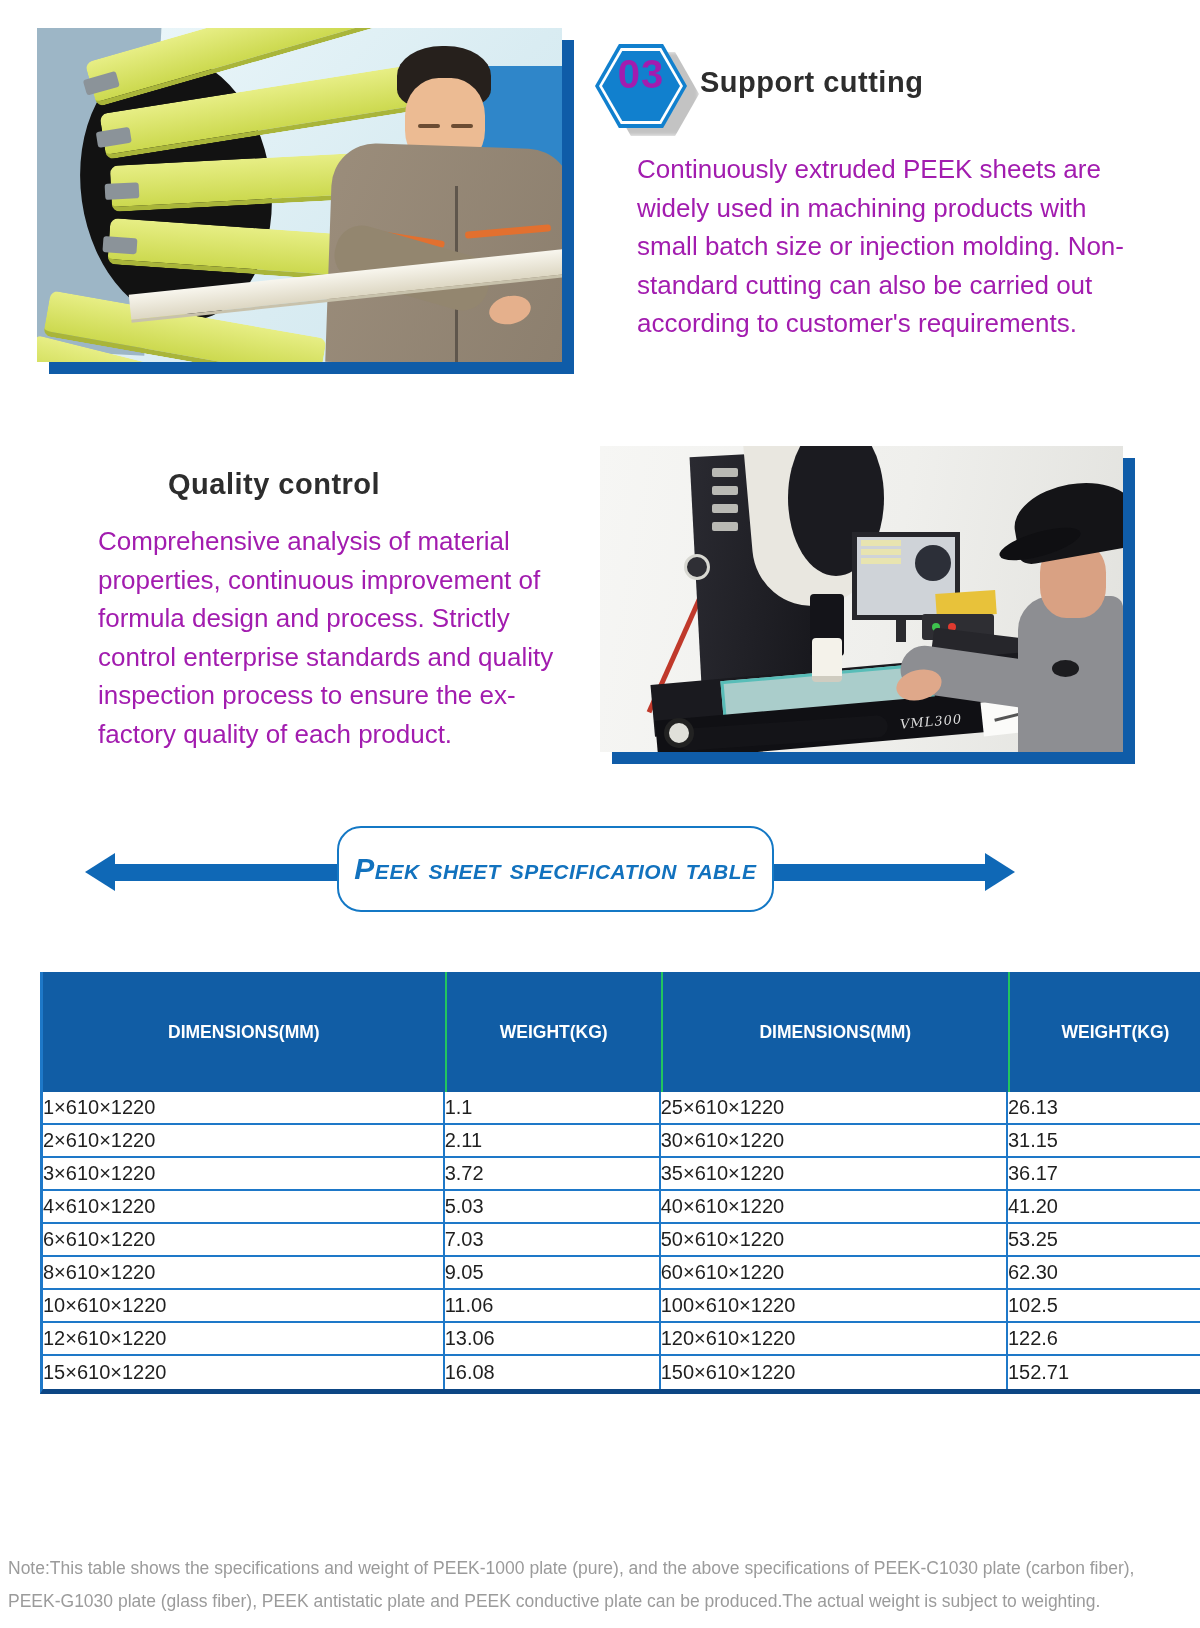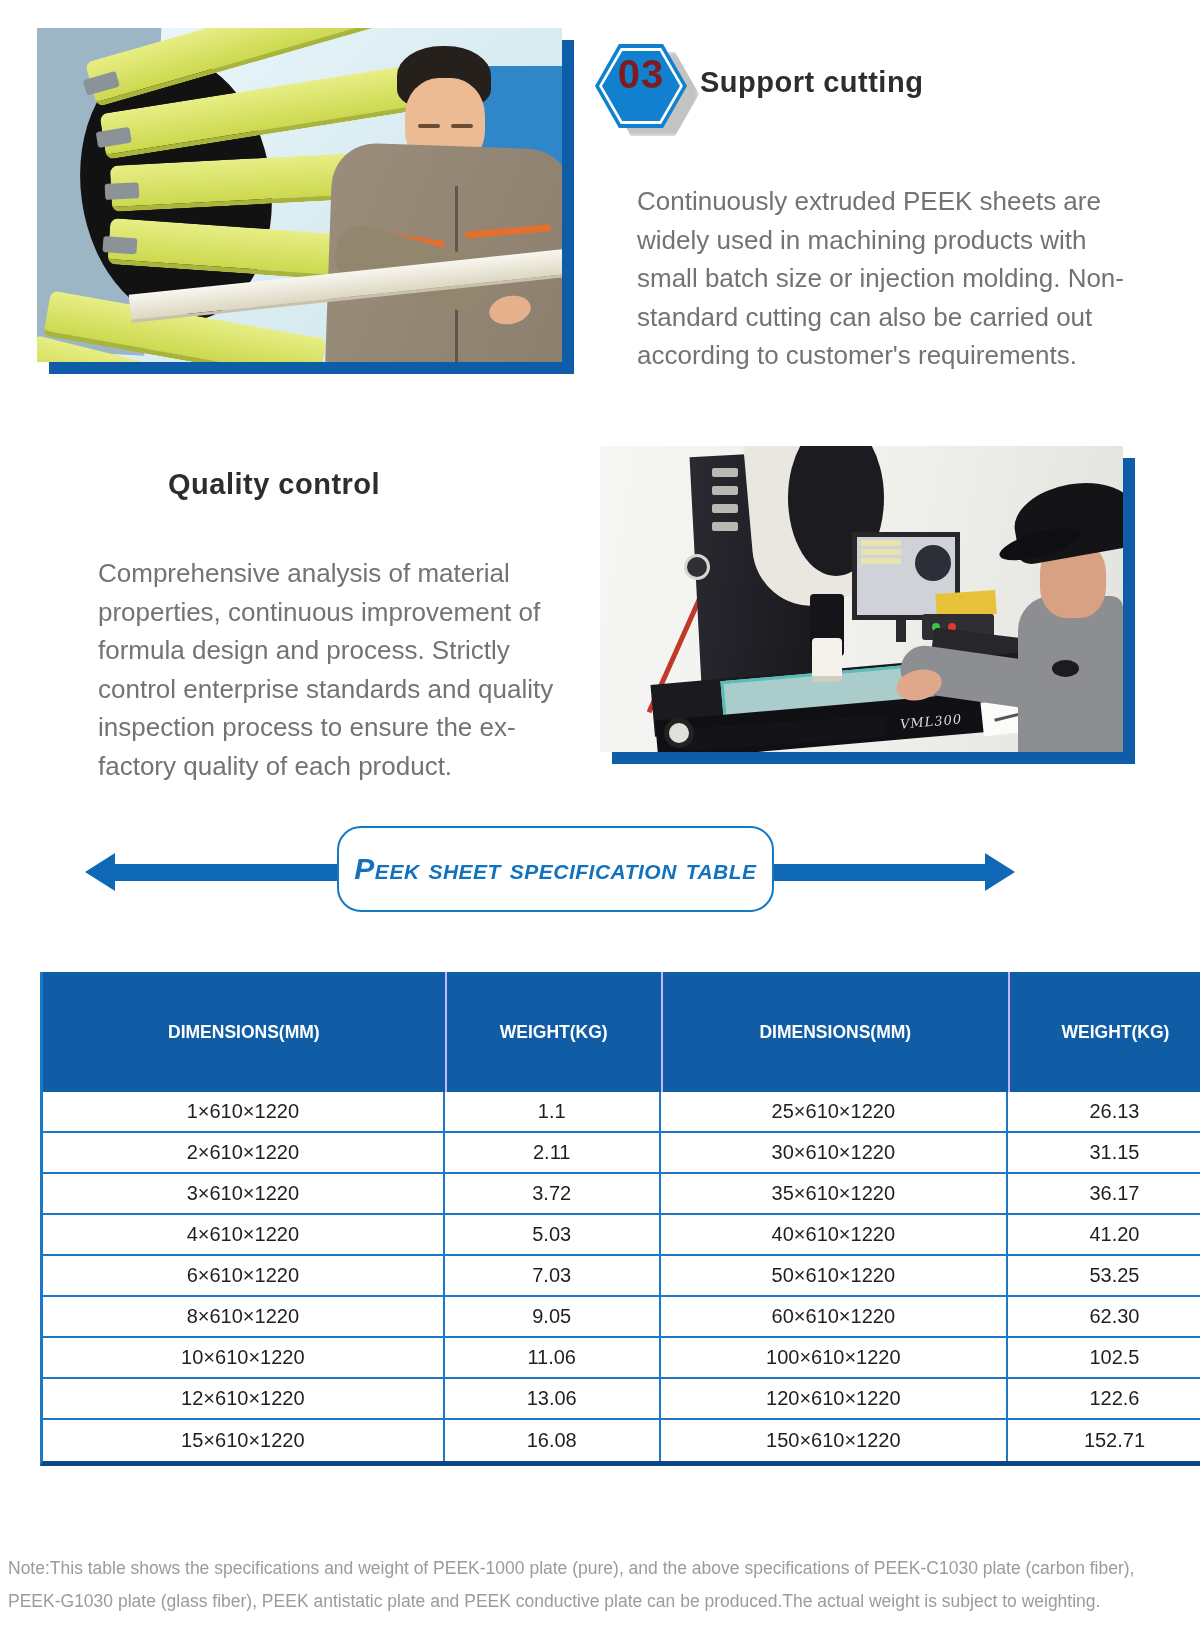"03" .hex-num { color: #7f1d1d -> #a21caf }
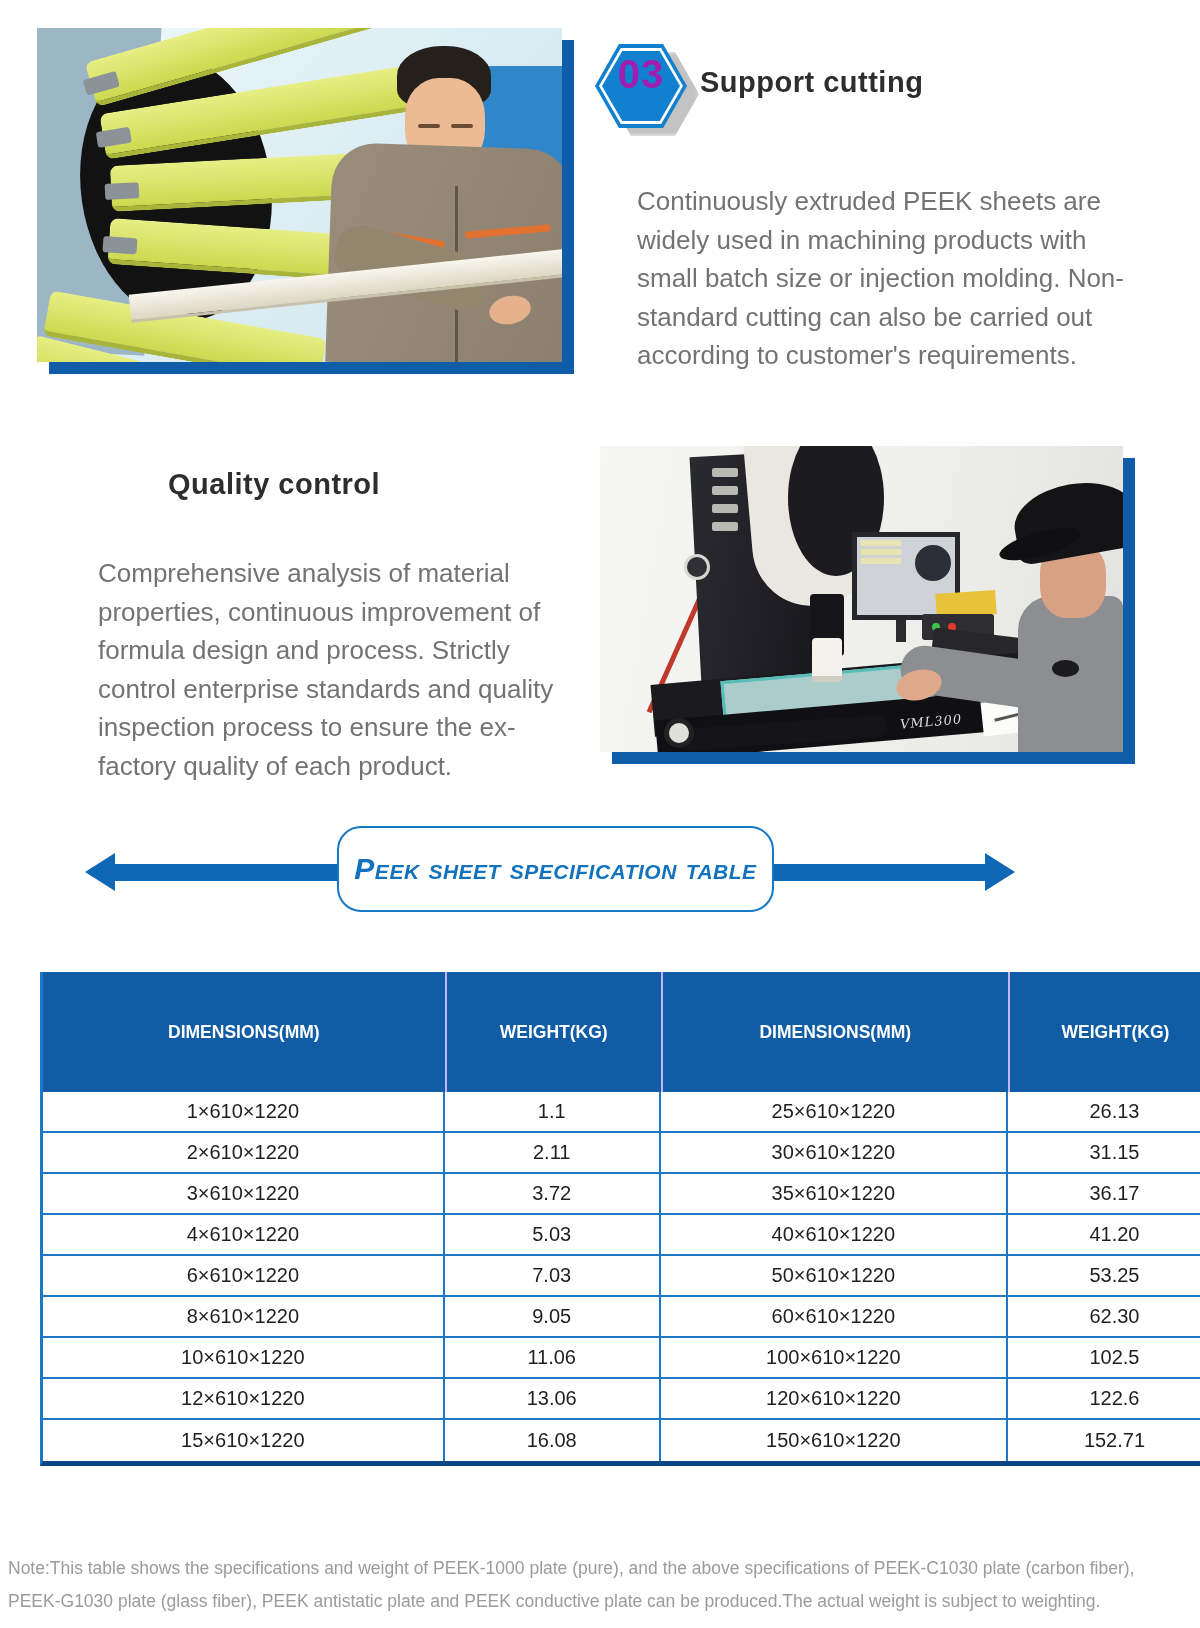"Continuously extruded PEEK sheets are" .sec-body { color: #737373 -> #a21caf; margin-top: 32px -> none }
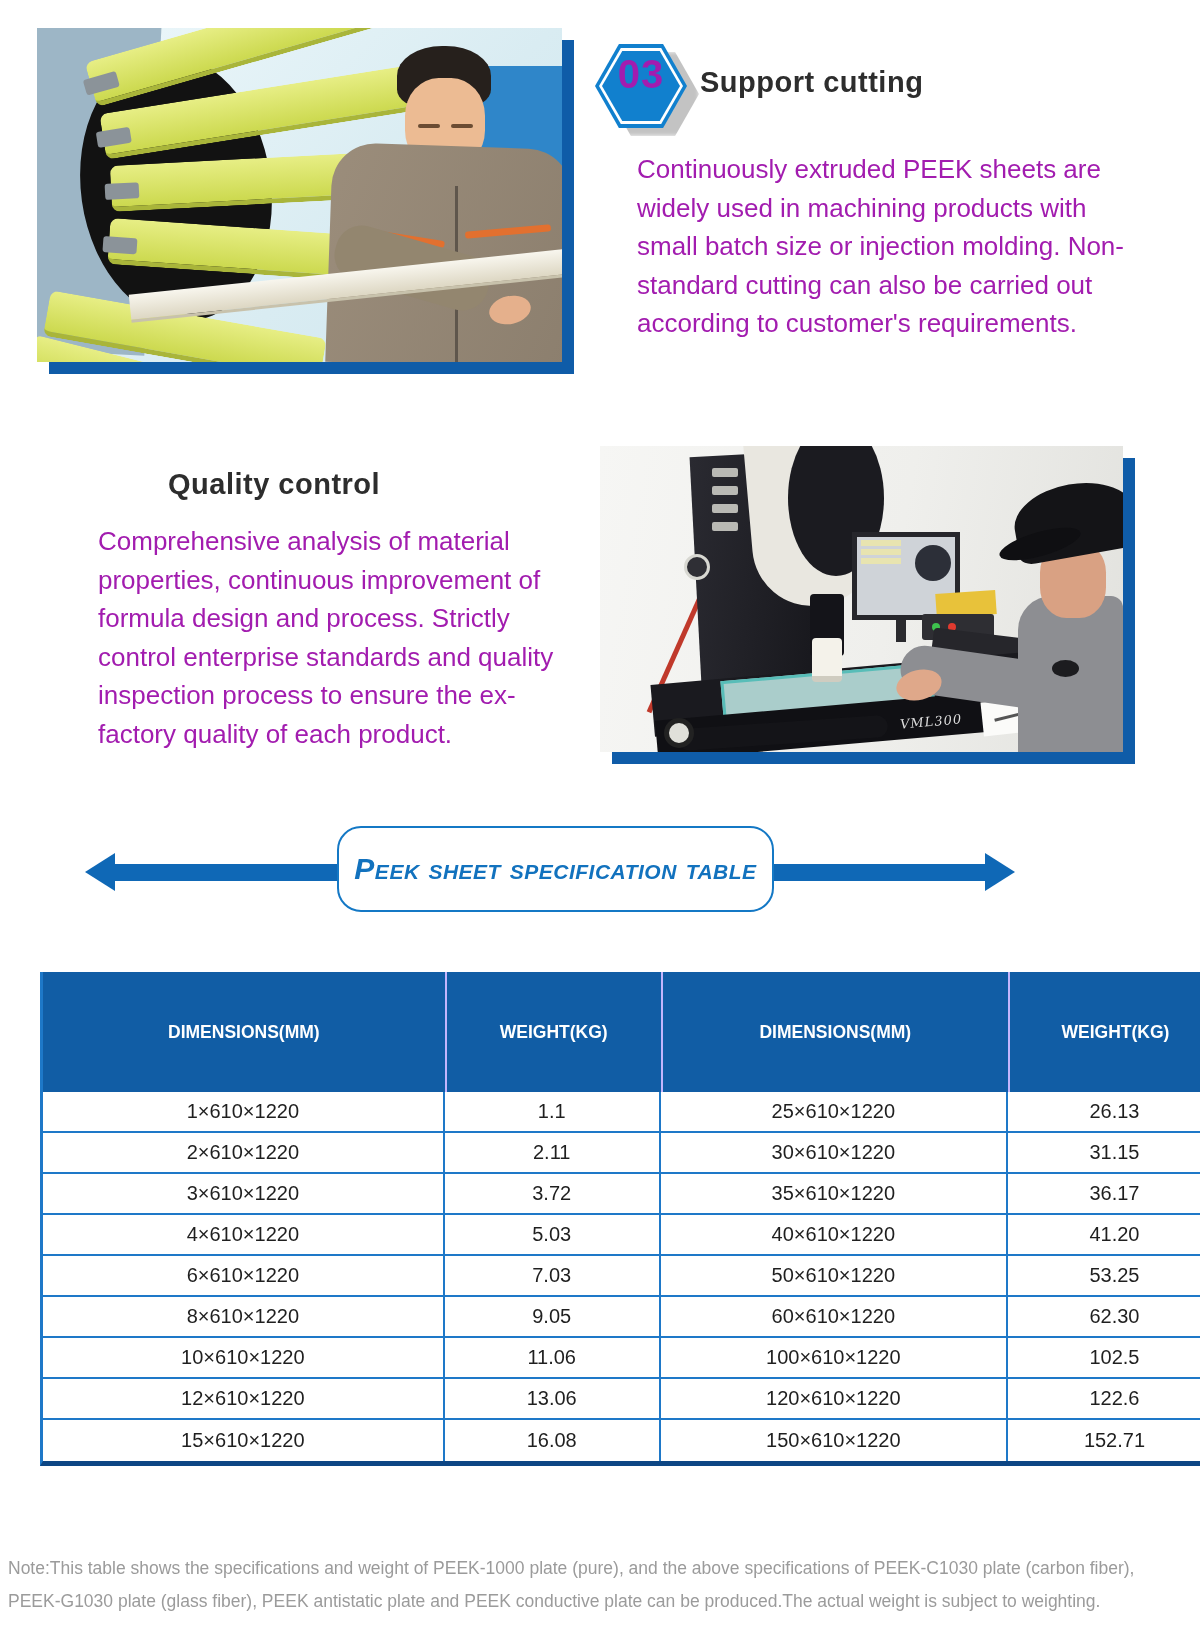"WEIGHT(KG)" table.spec th + th { border-left: 2px solid #c4b5fd -> 2px solid #22c55e }
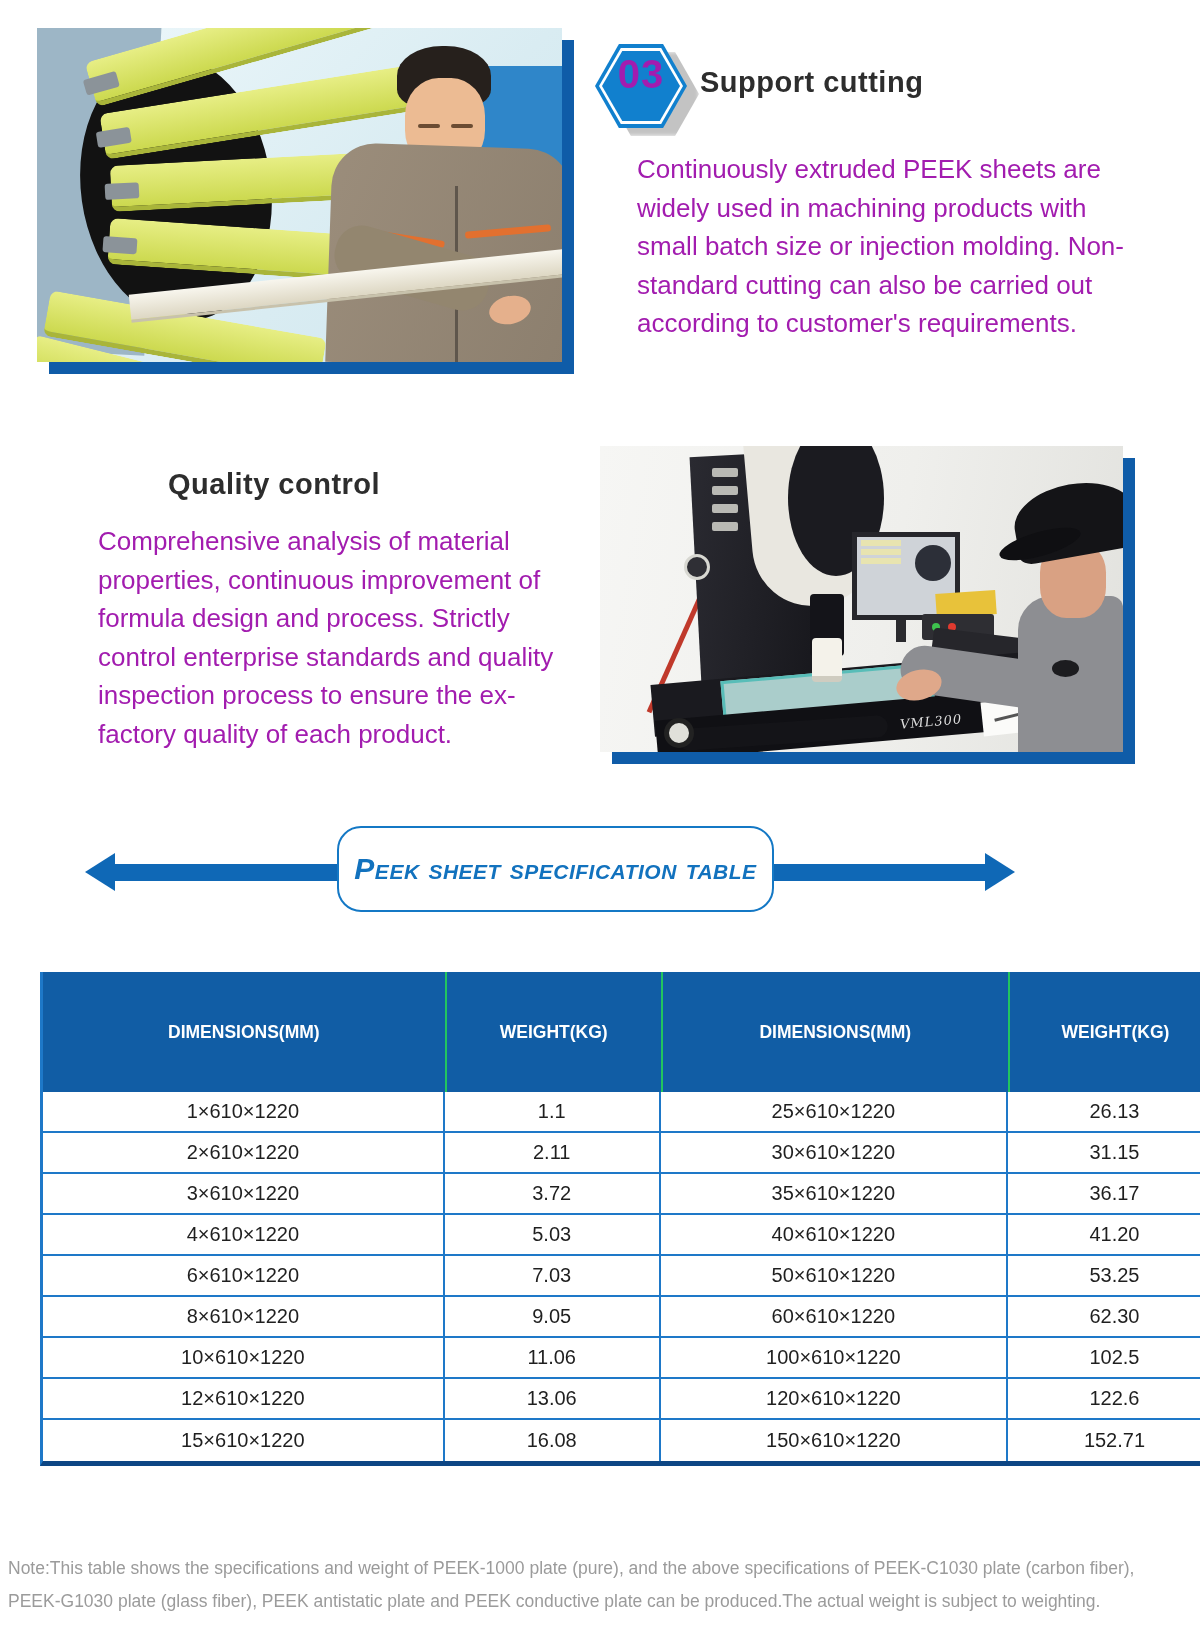"1×610×1220" table.spec td { height: 41px -> 33px; text-align: center -> left }
